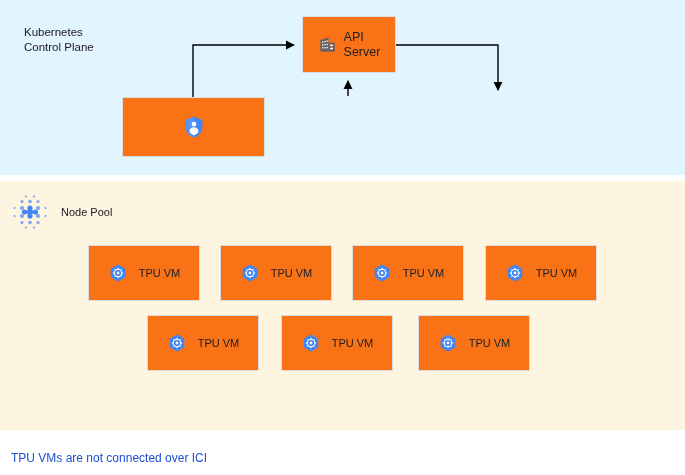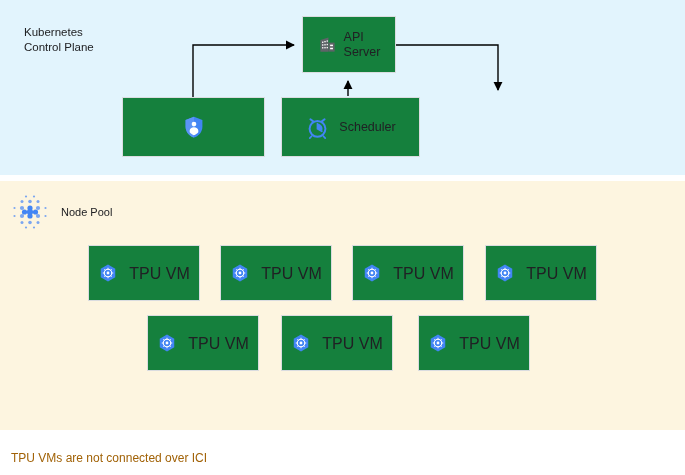"API" .box { background: #15803d -> #f97316 }
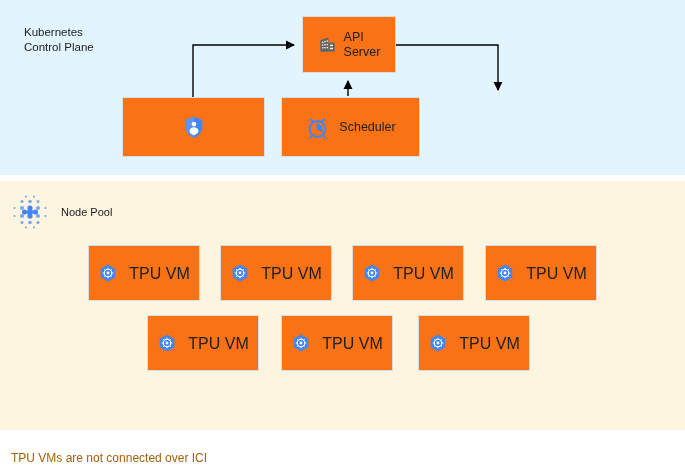"Scheduler" div.box { html: <div> <div> <svg> <circle></circle> <path></path> <path></path> <path></path> <path></path> <path></path> <path></path> </svg> <span>Scheduler</span> </div> </div> -> none }
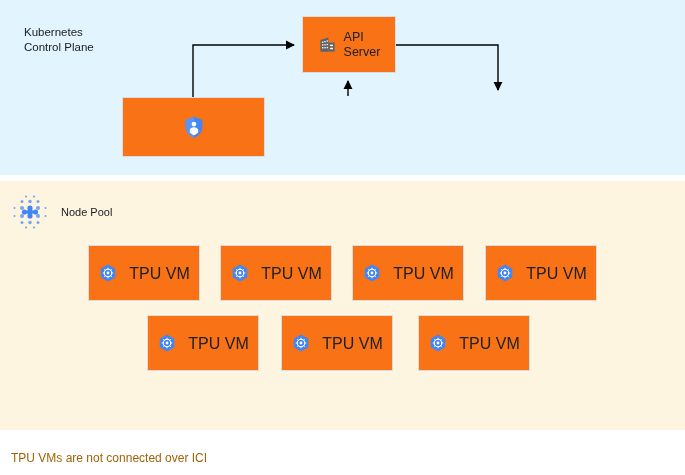"TPU VM" .tpu-box .box-label { font-size: 16px -> 11px }
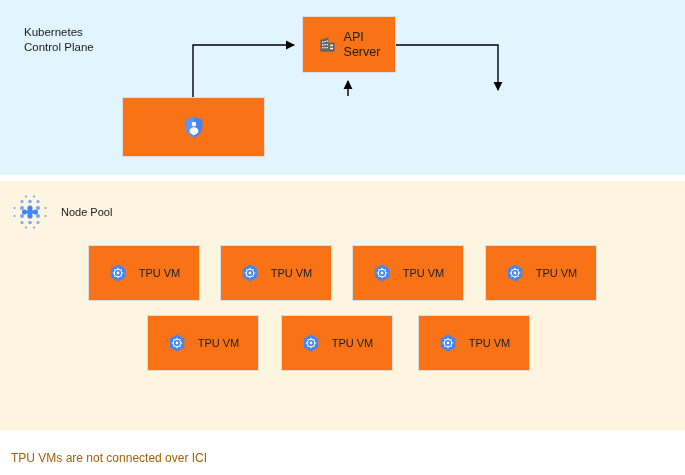"TPU VMs are not connected" #footnote { color: #a16207 -> #1d4ed8 }
